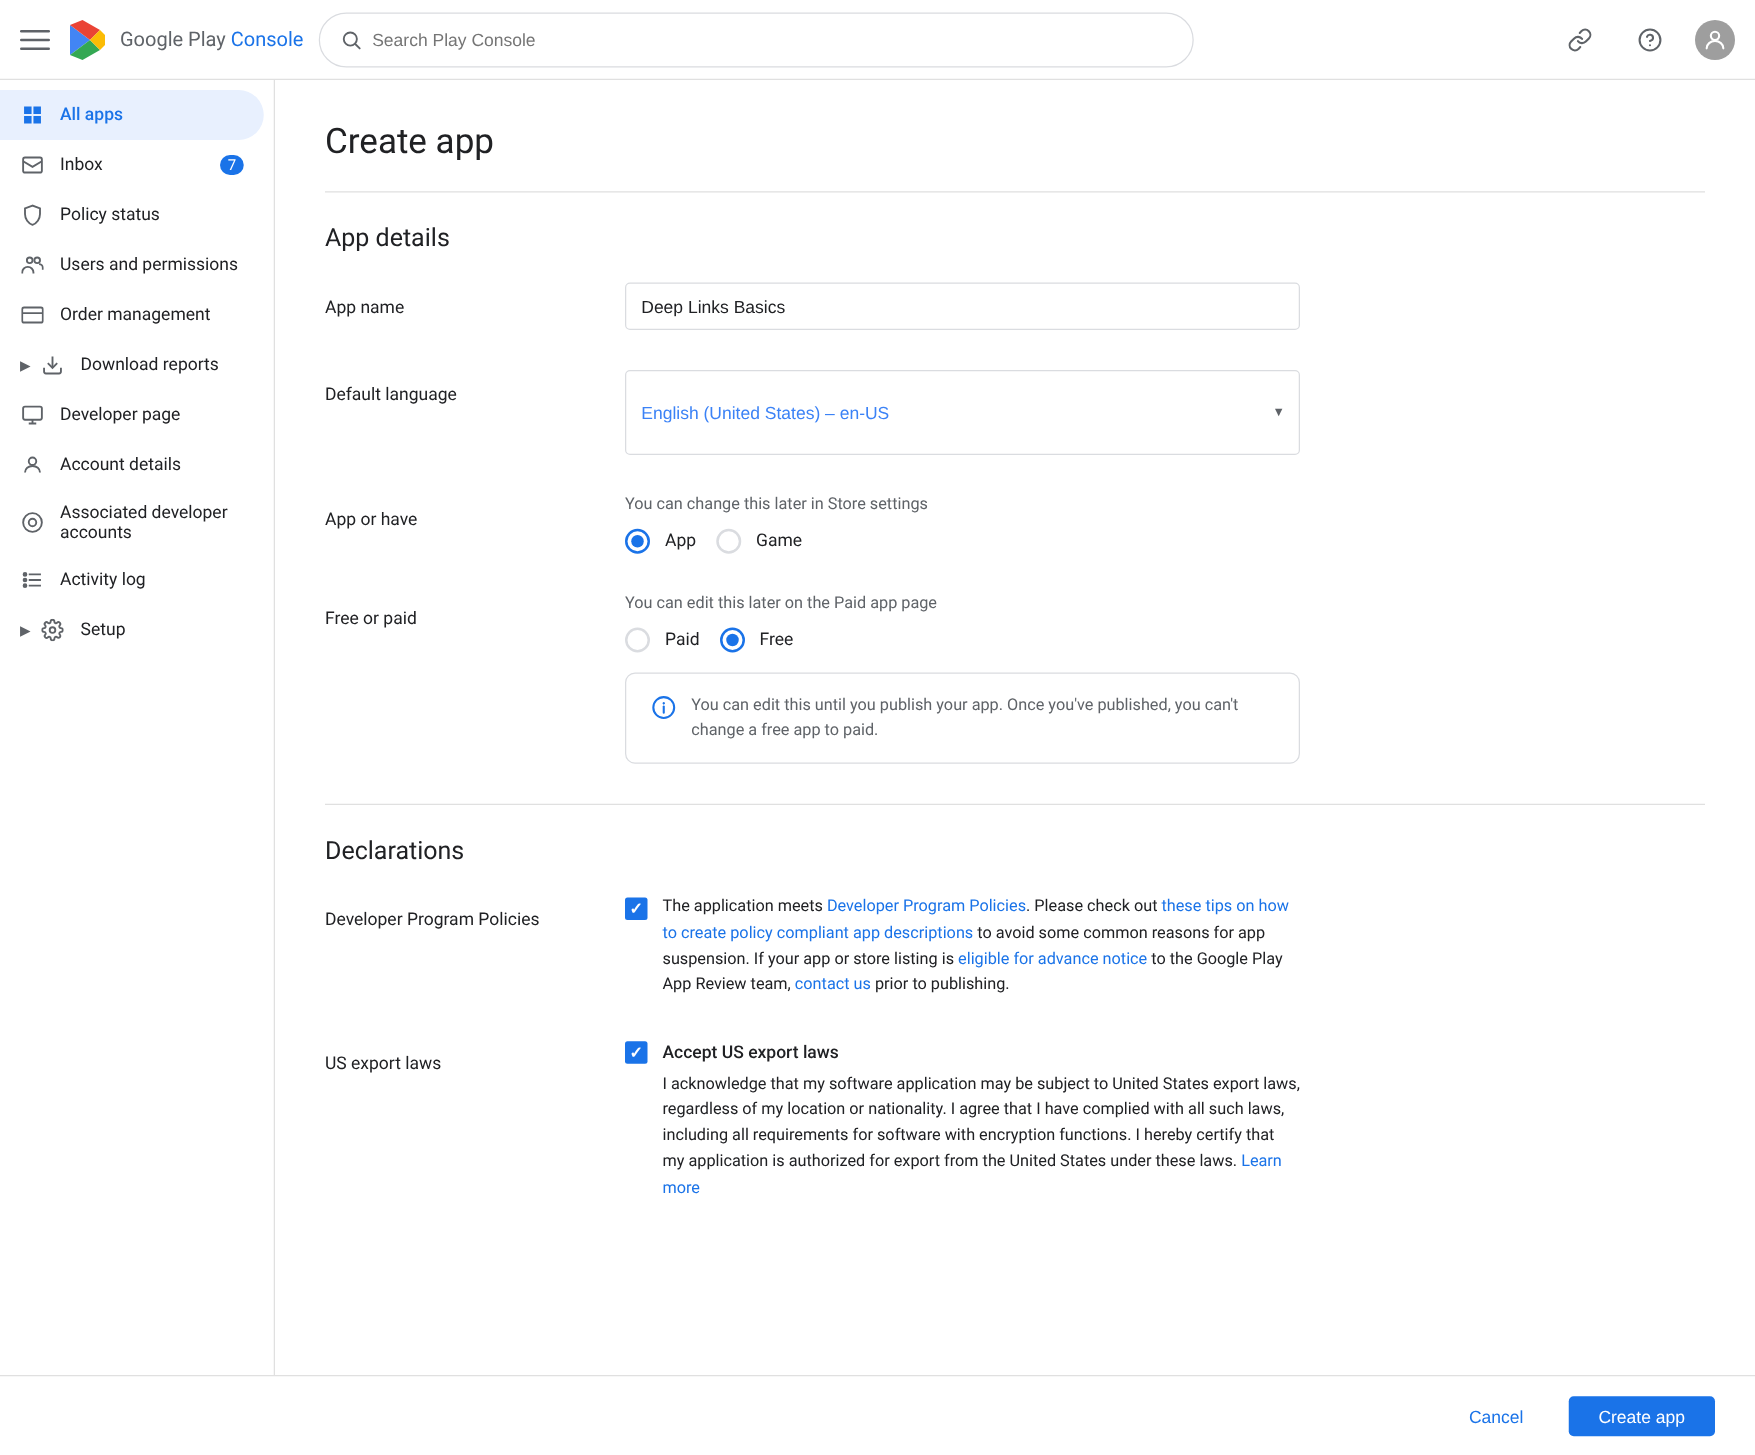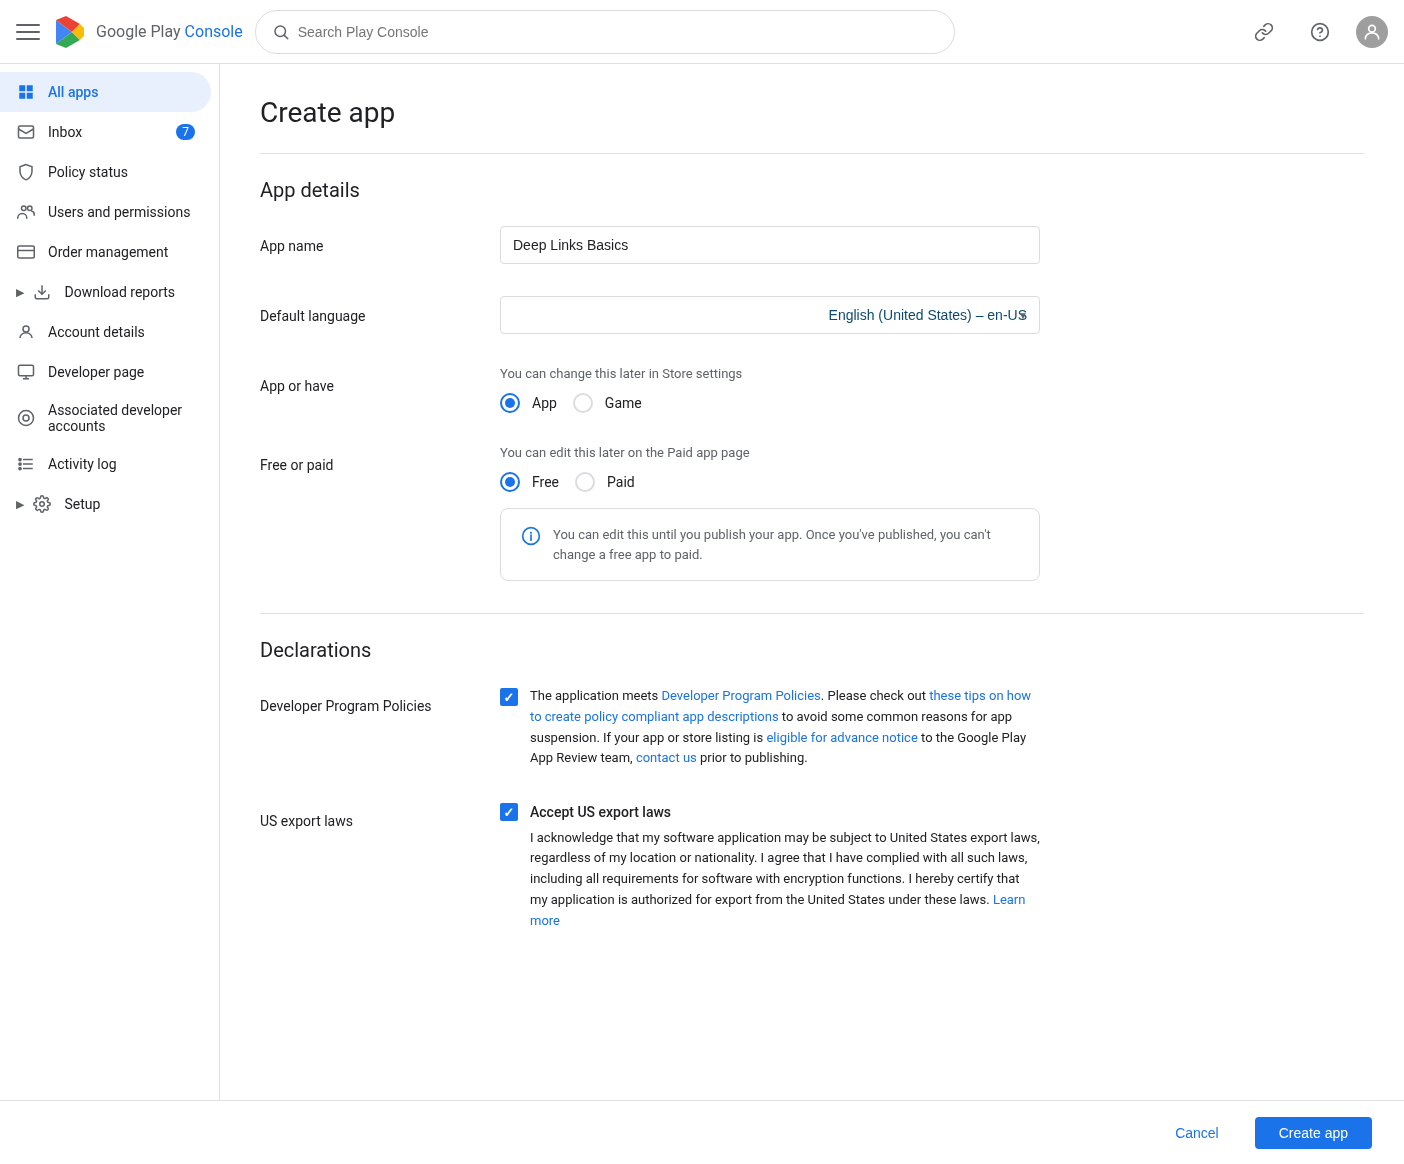"English (United States) – en-US" .select-input { color: #0c4a6e -> #3b82f6; padding: 10px 12px -> 25px 12px; text-align: right -> none }
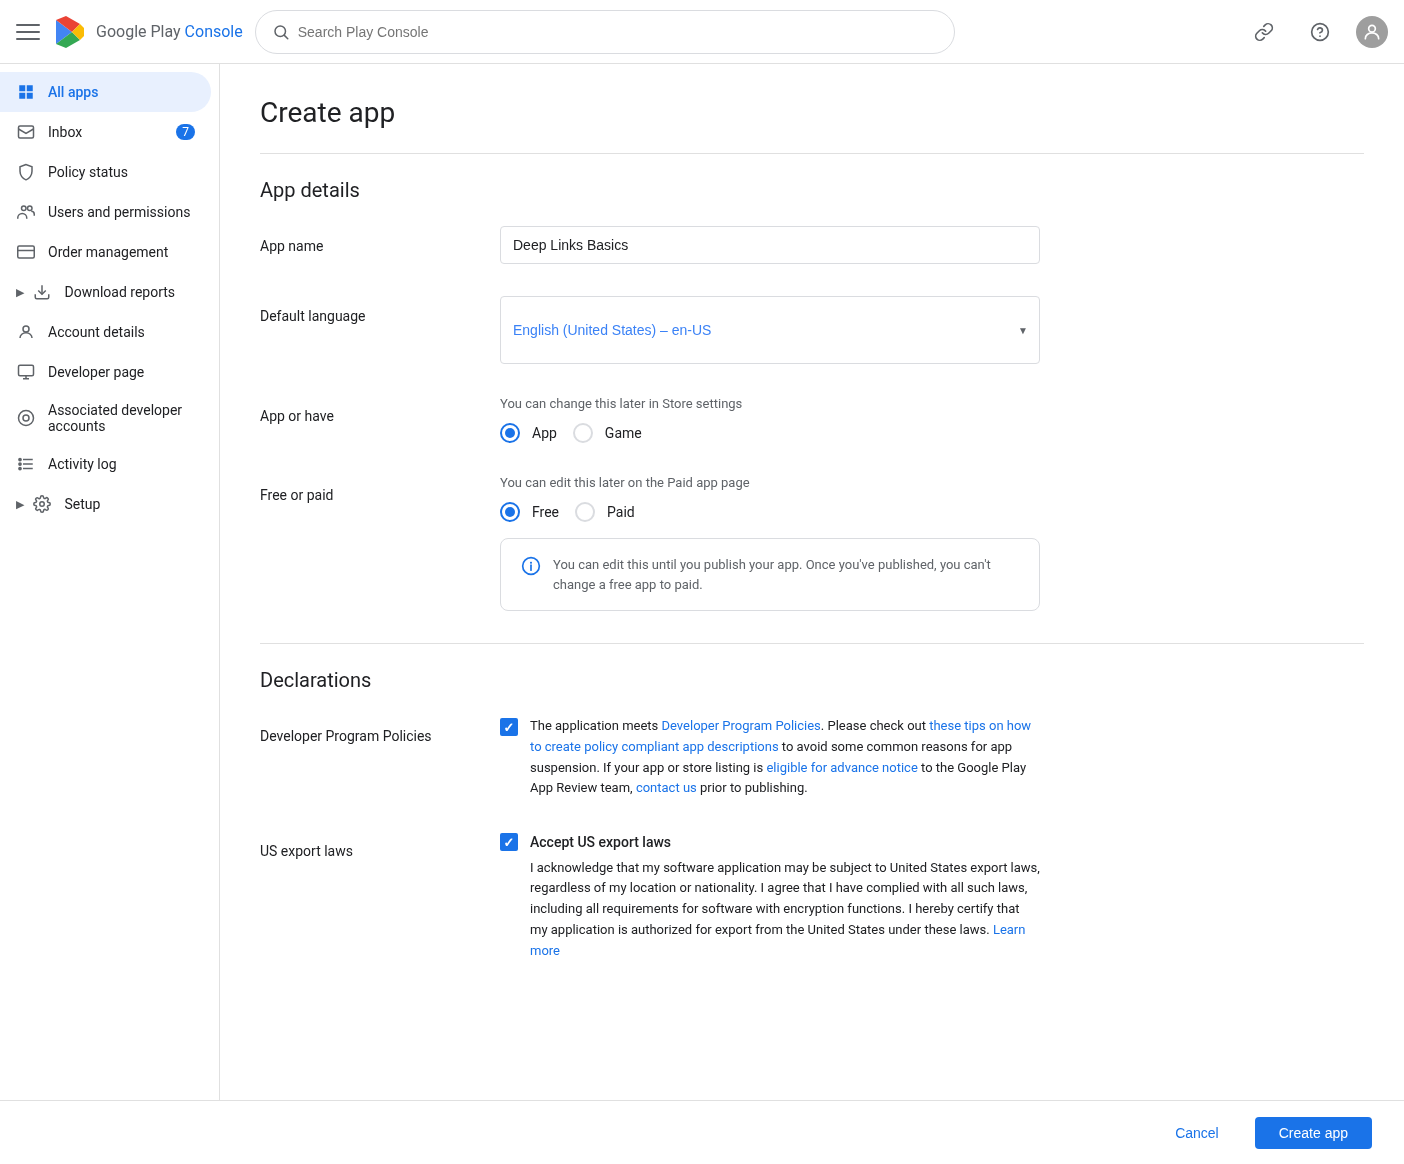"Account details" div.sidebar-item { order: before "Developer page" -> after "Developer page" }
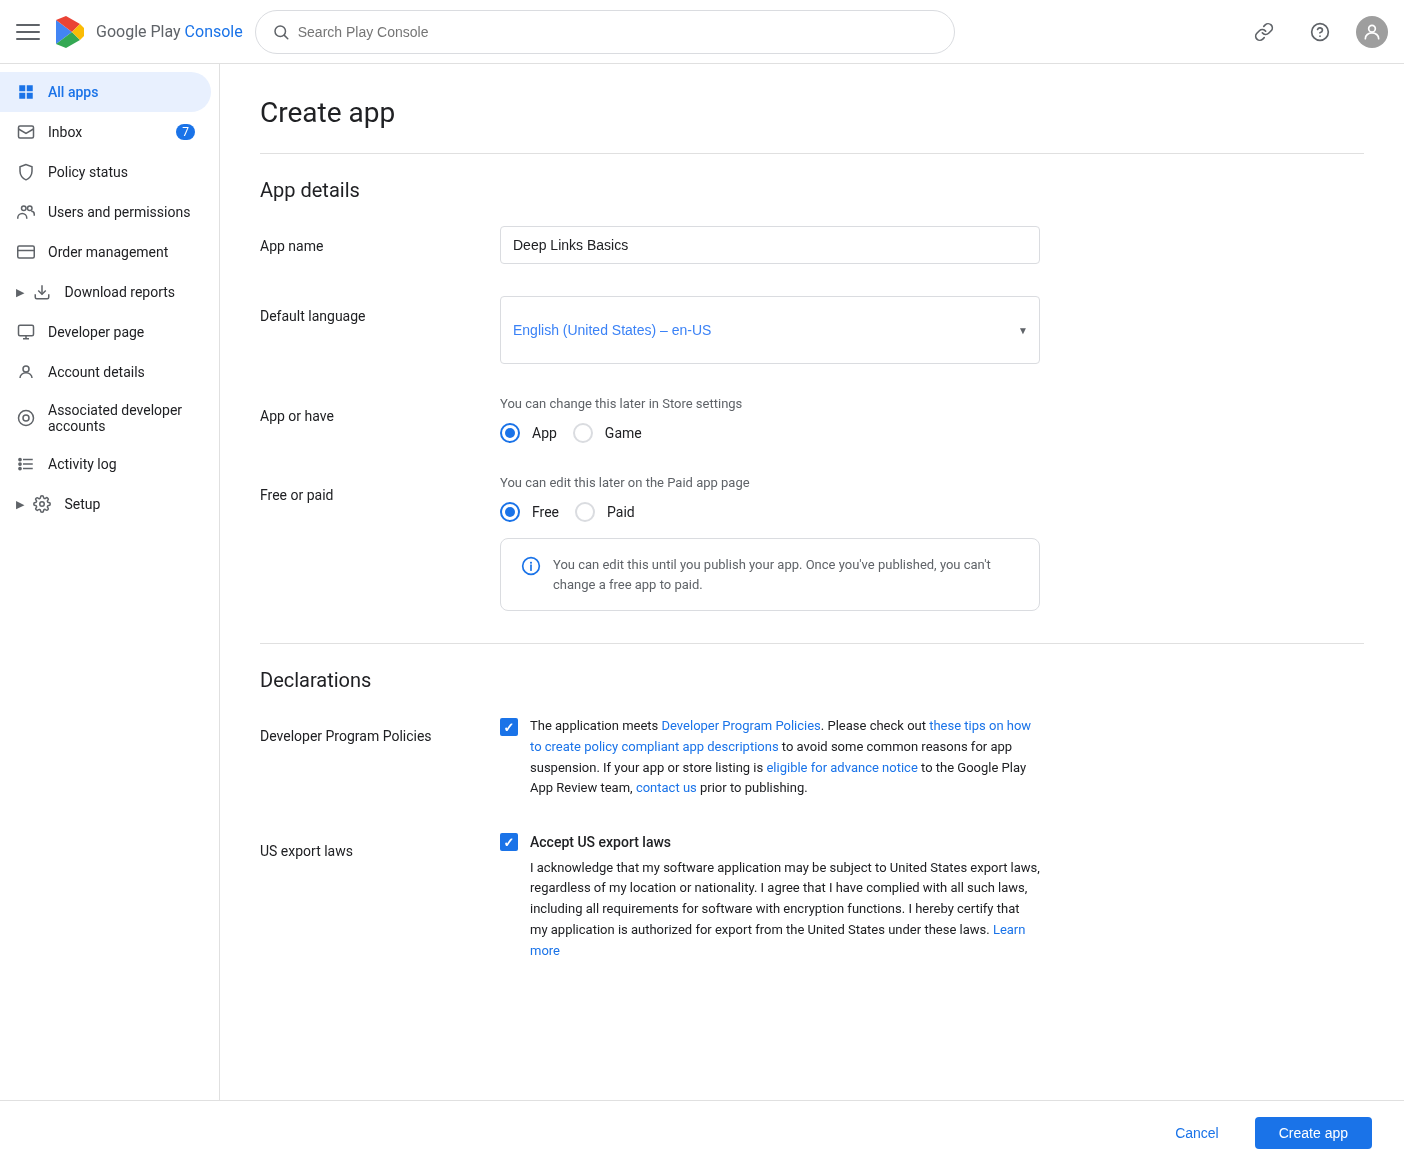"Free" label.radio-option { order: before "Paid" -> after "Paid" }
